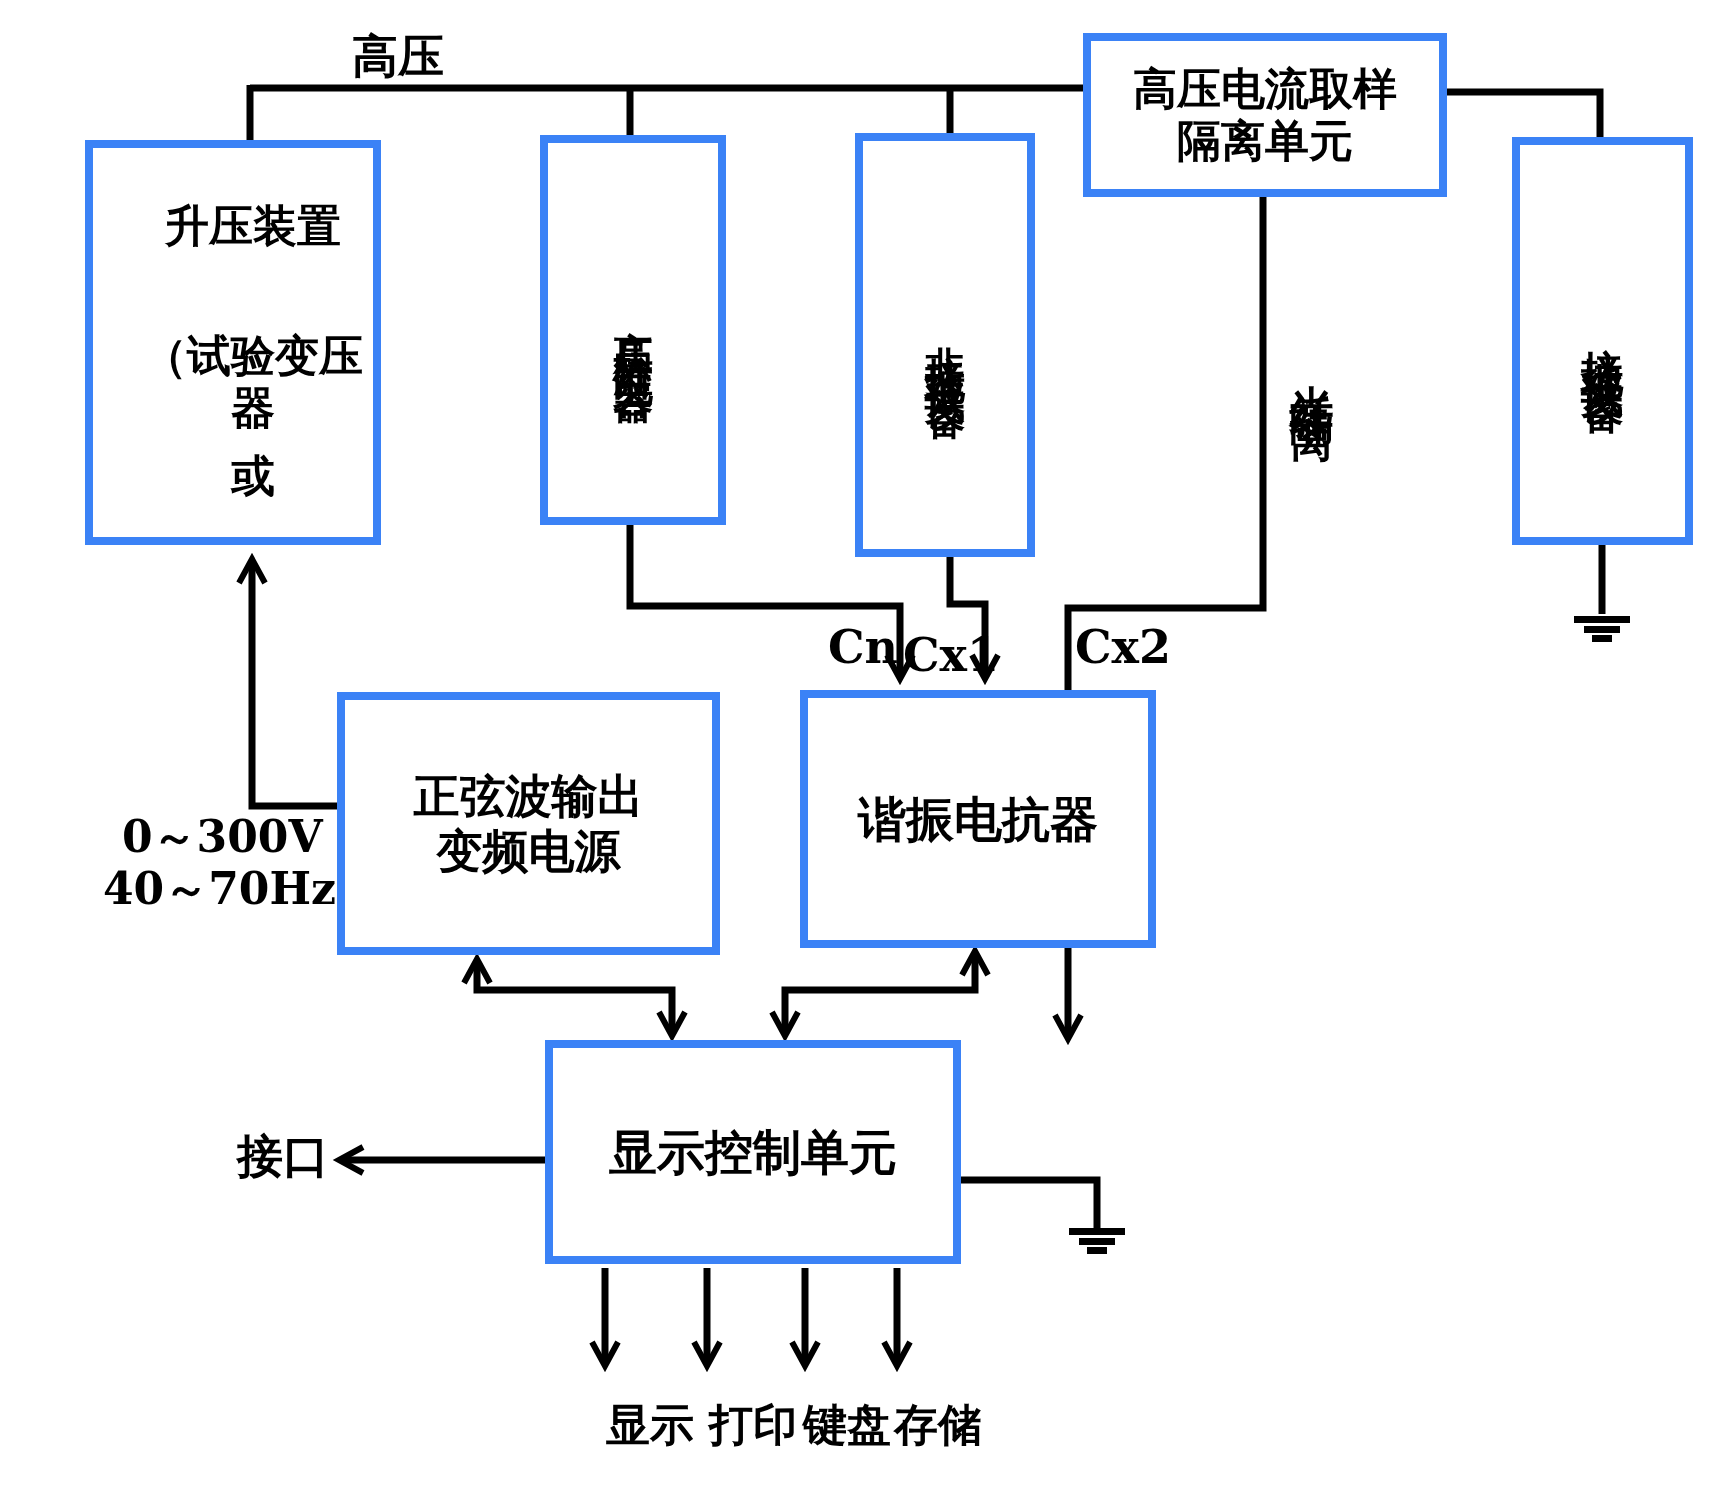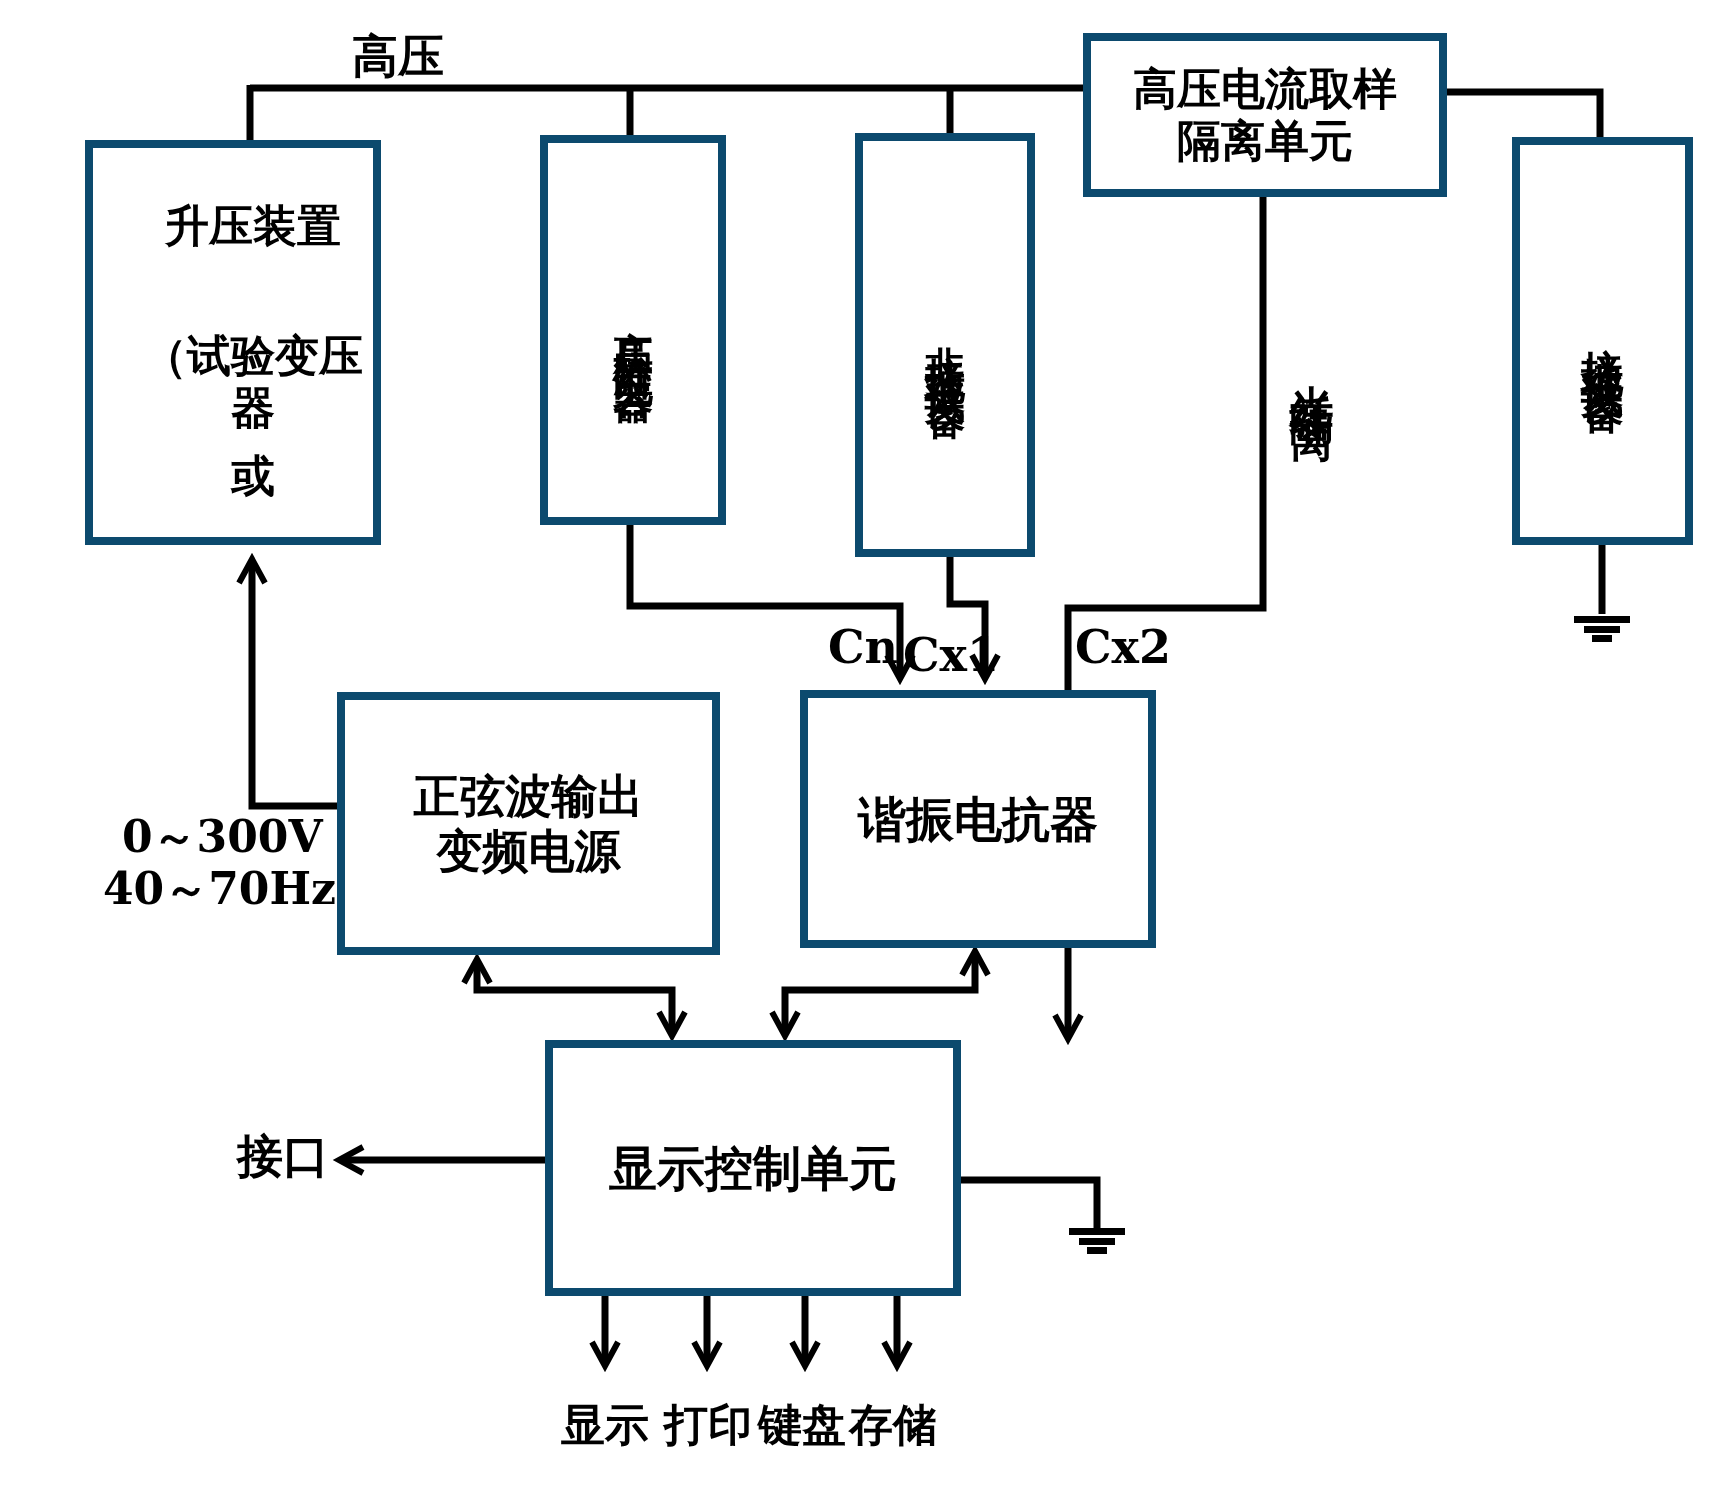"高压电流取样" .box { border: 8px solid #0c4a6e -> 8px solid #3b82f6 }
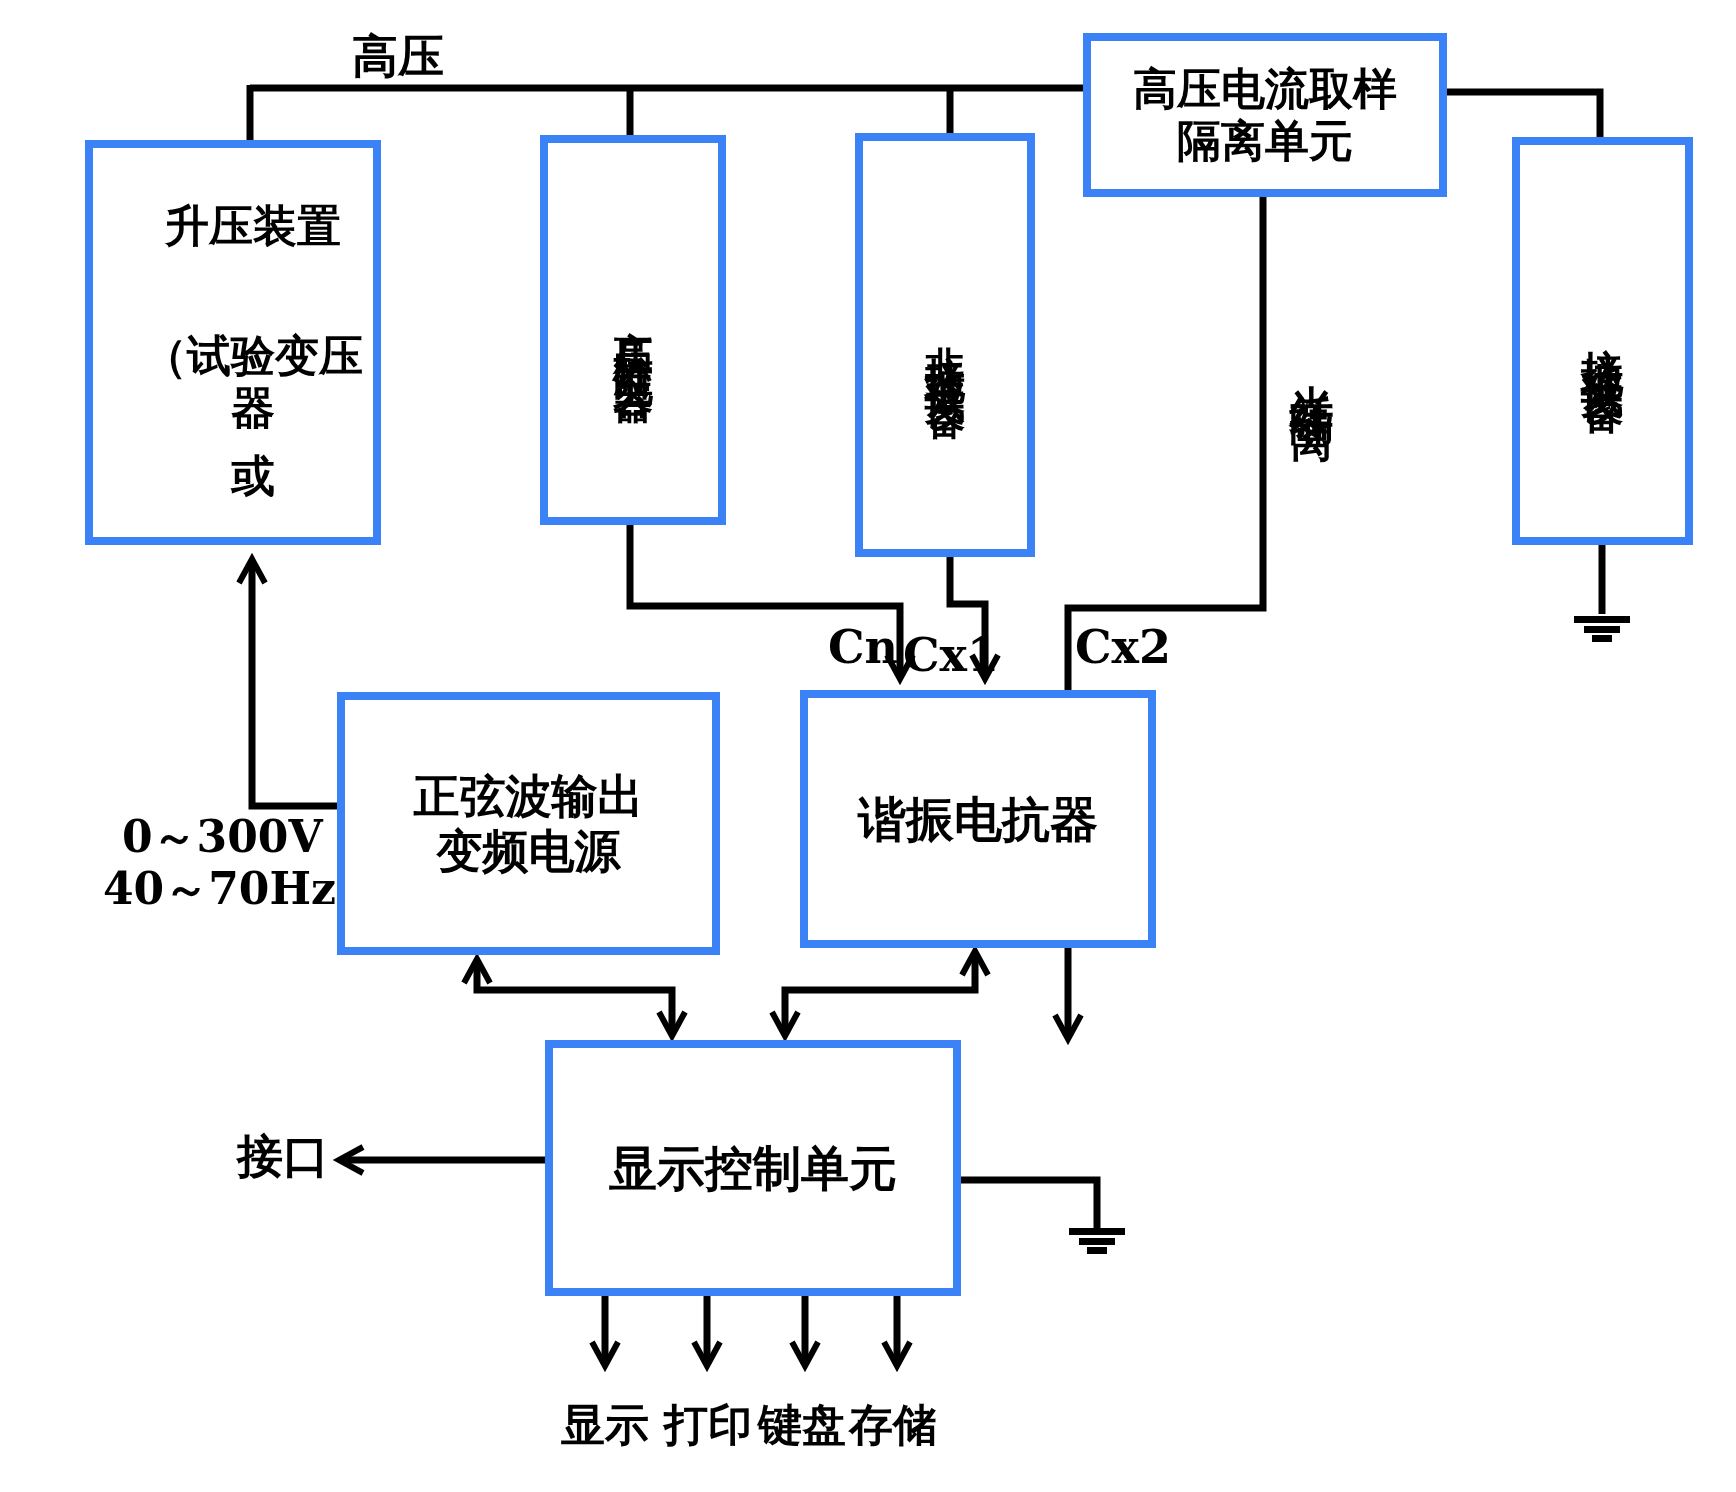"显示控制单元" div.box { height: 256px -> 224px }
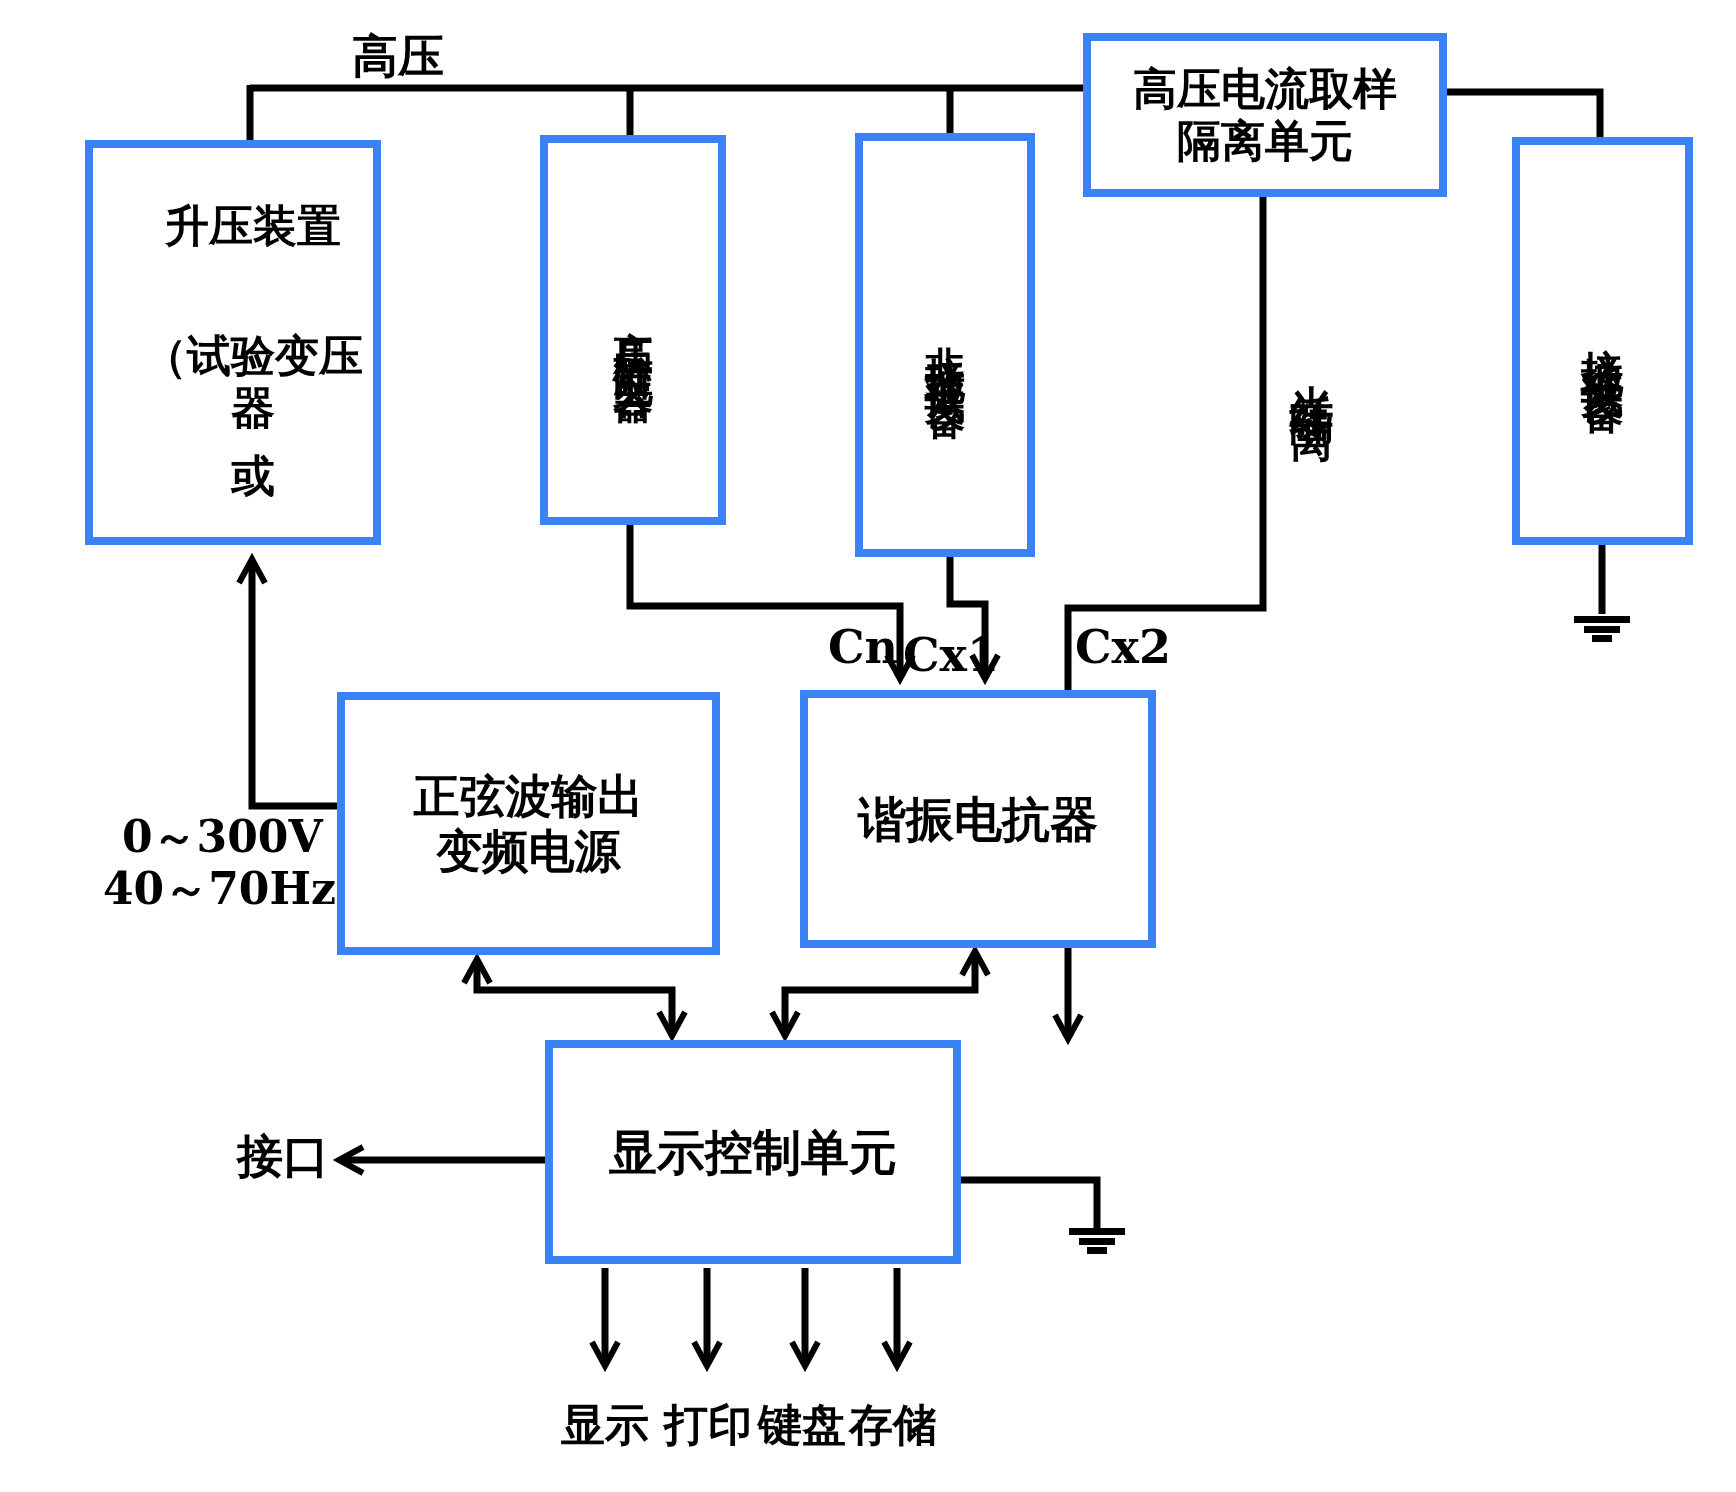"显示" .center { margin-left: none -> 45px }
